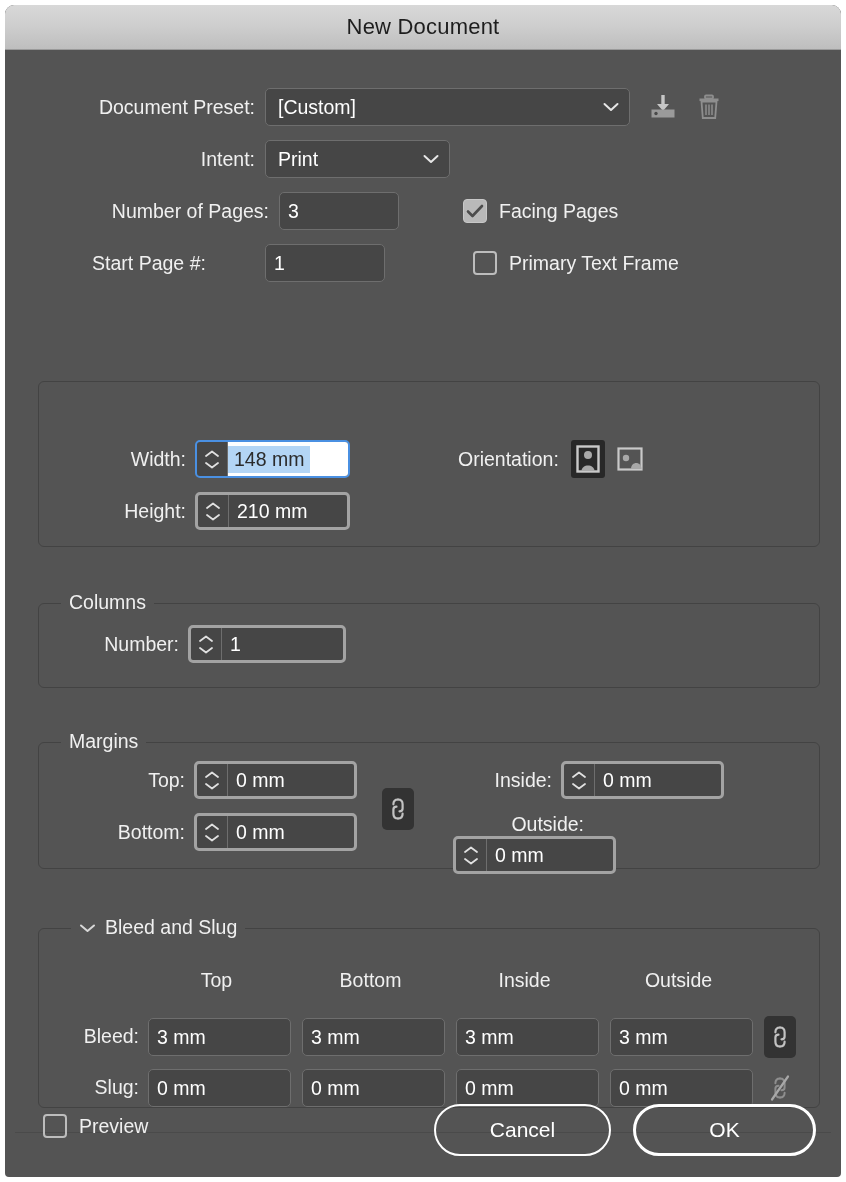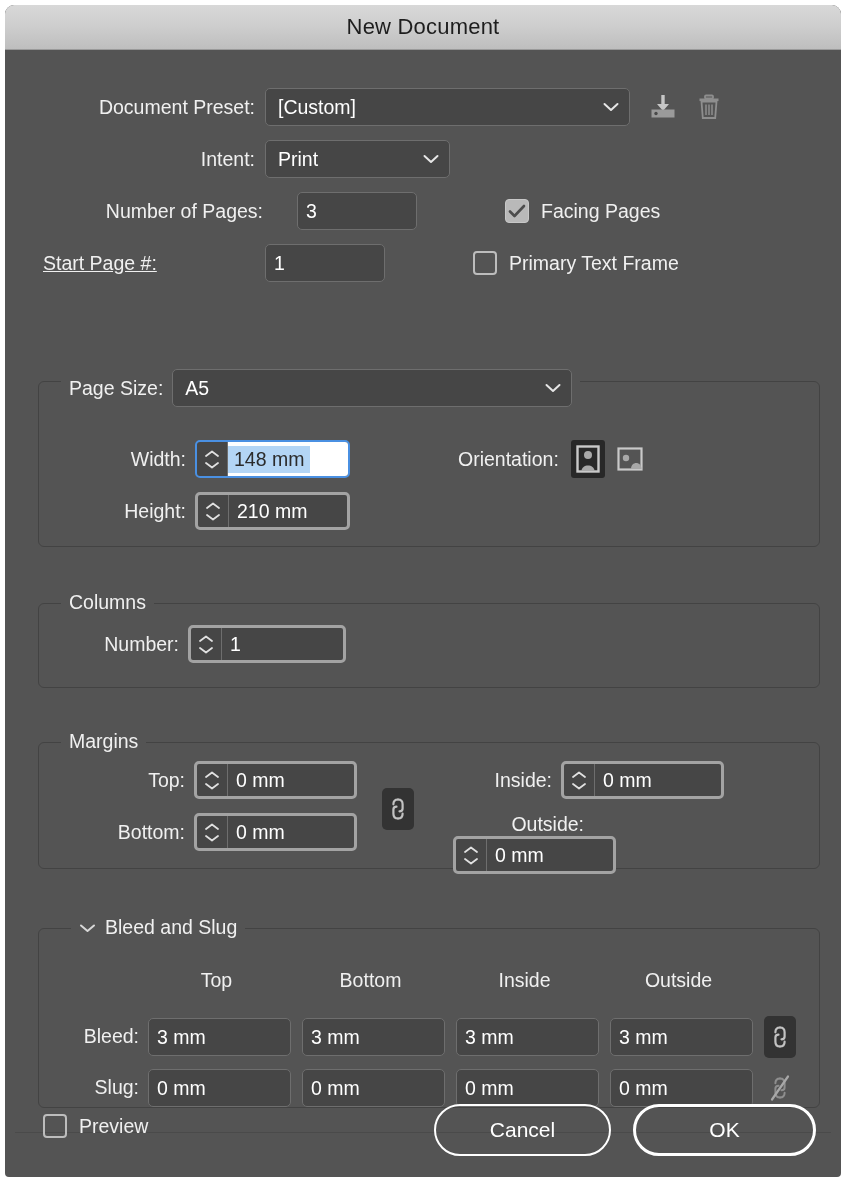"Number of Pages:" div.row { gap: 24px -> none; left: 46px -> 52px }
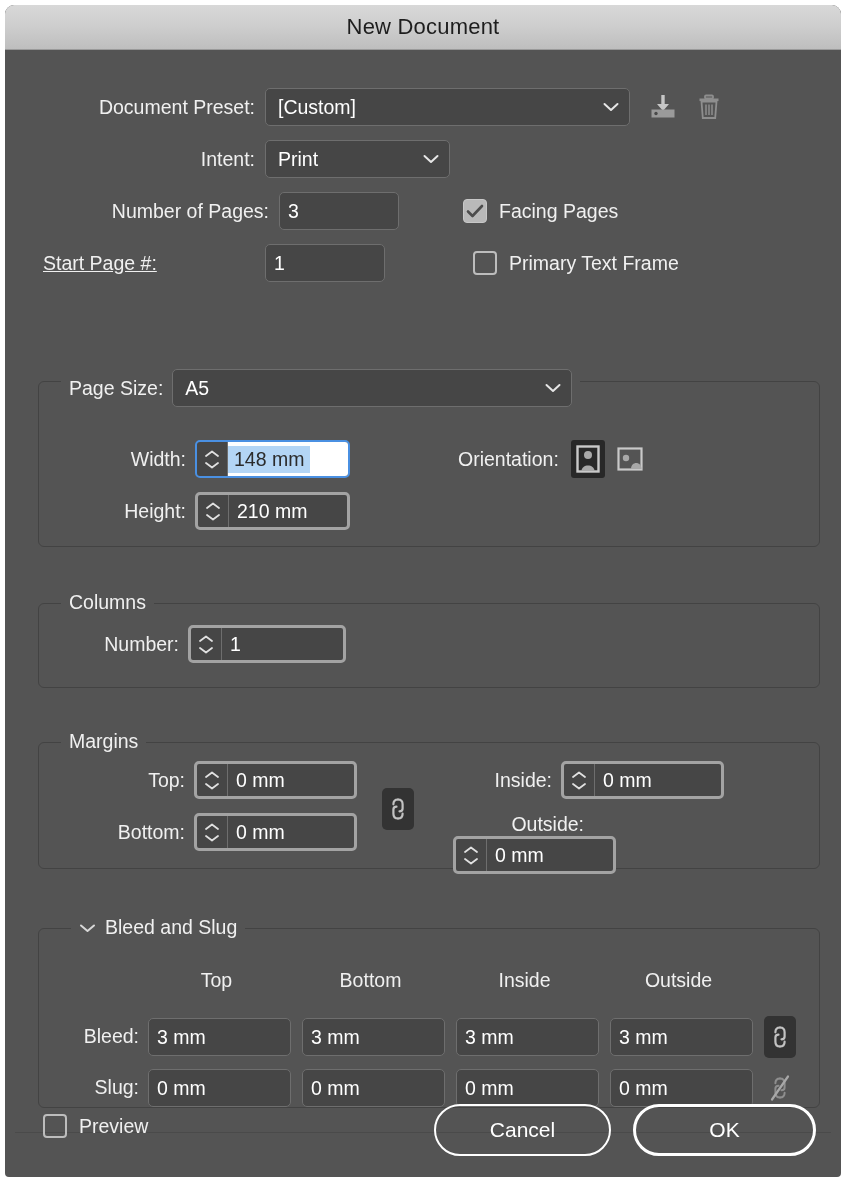"Start Page #:" div.label { text-align: left -> center; text-decoration: underline -> none }
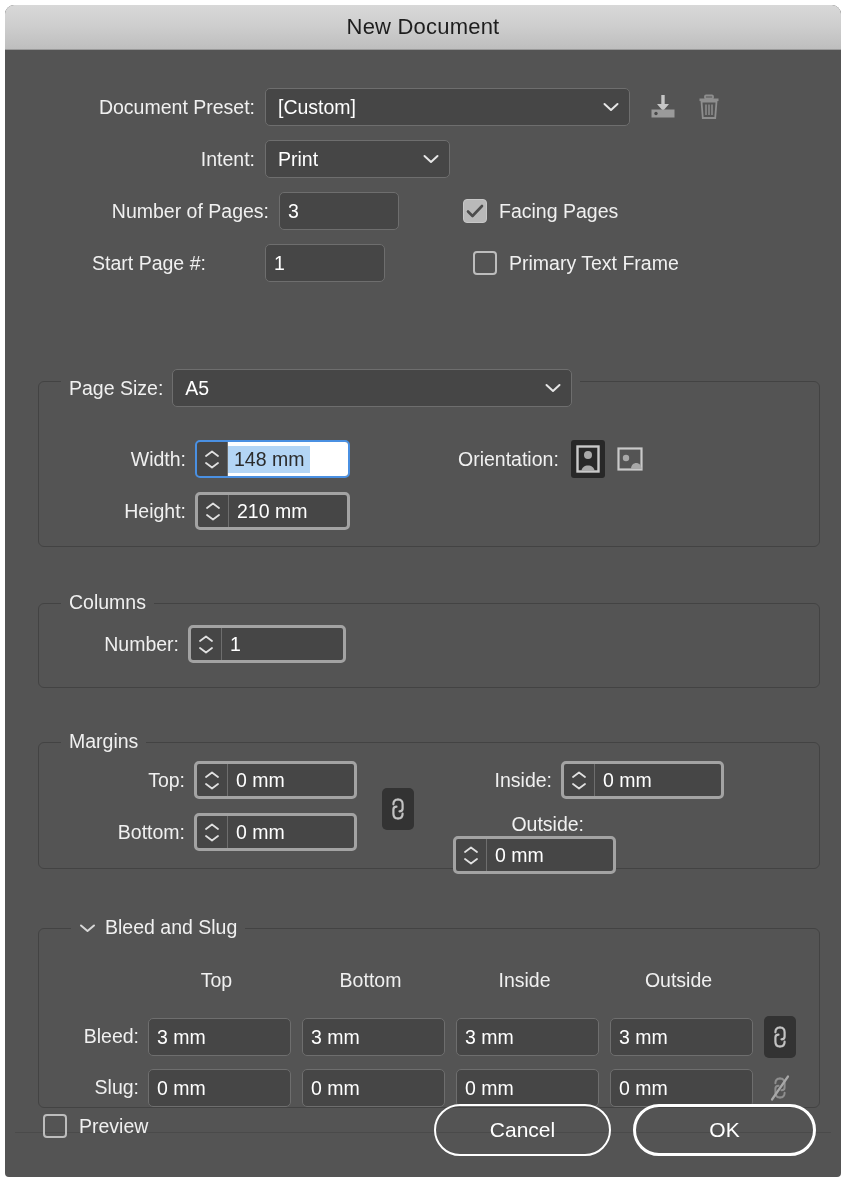"Page Size:" div.group-title { html: <div> <span>Page Size:</span> <div> <div>A5</div> <div> <svg> <path></path> </svg> </div> </div> </div> -> none }
